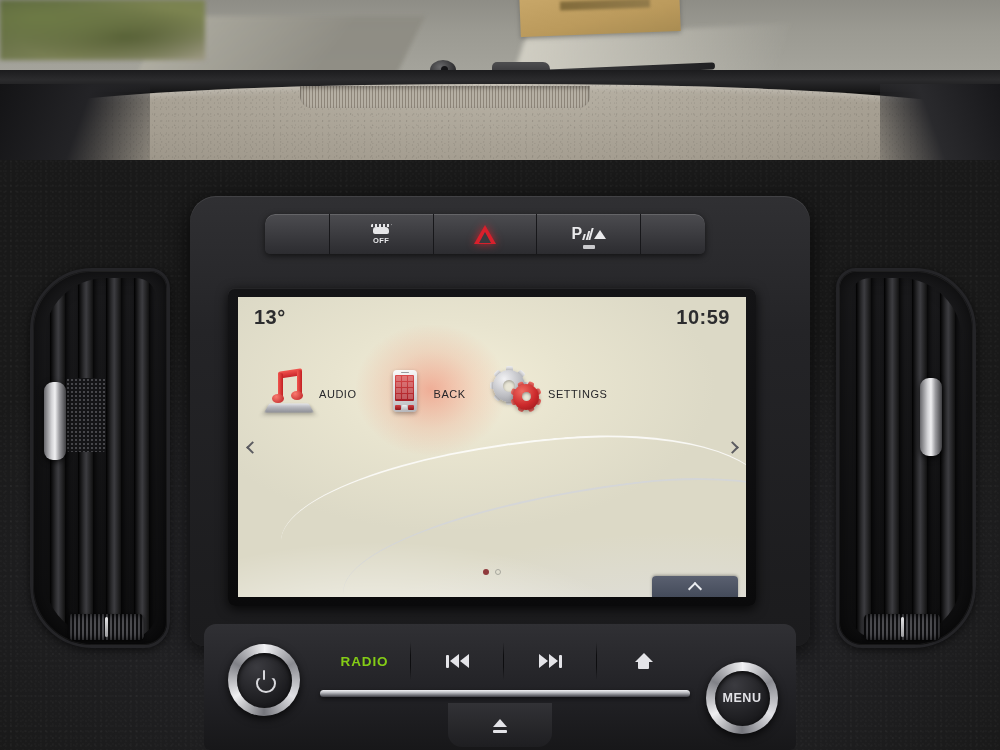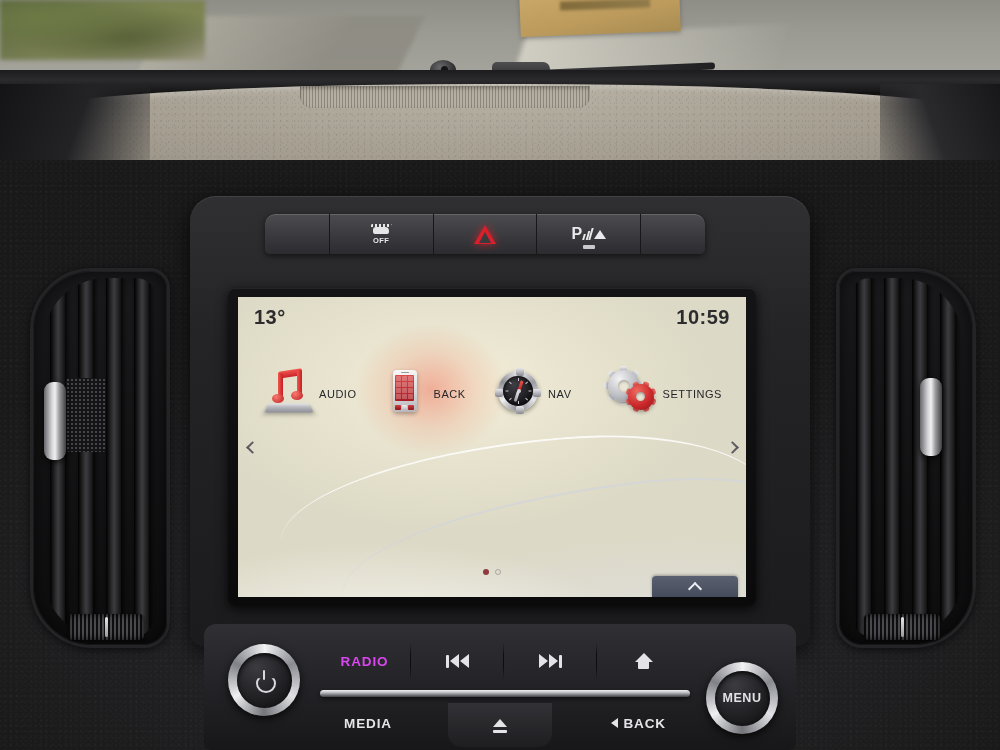"NAV" div.app { html: <div> <div> <div> <div></div> <div></div> <div></div> <div></div> <div> <div></div> <div></div> <div></div> <div></div> <div></div> <div></div> <div></div> <div></div> <div></div> <div></div> <div></div> </div> </div> </div> <div>NAV</div> </div> -> none }
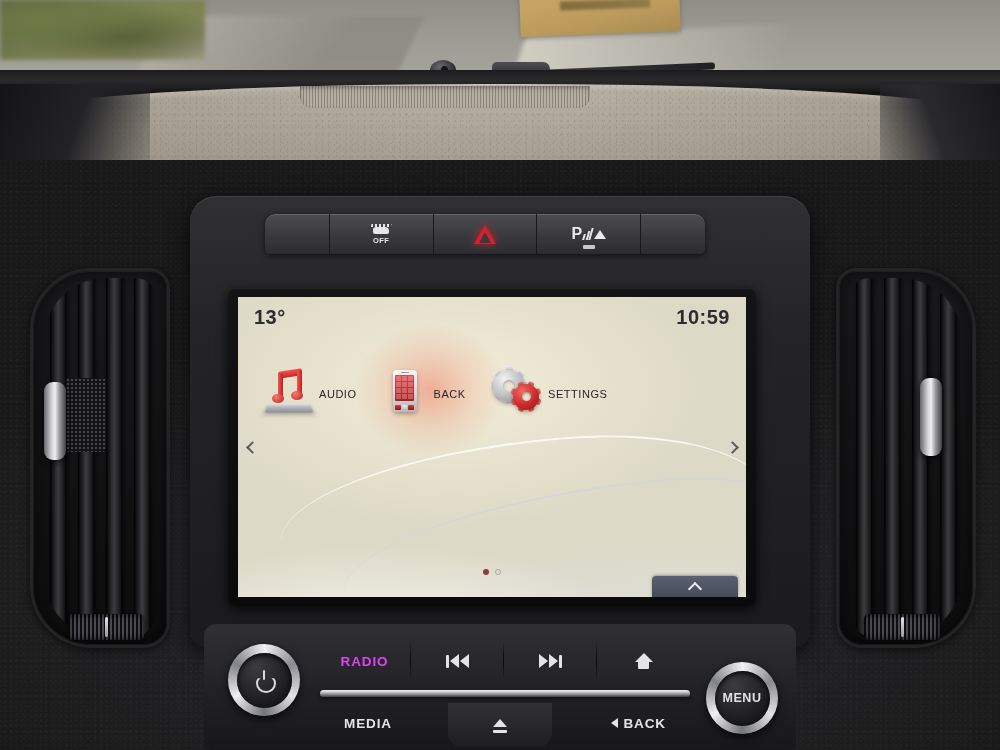"RADIO" .rkey { color: #d946ef -> #84cc16 }
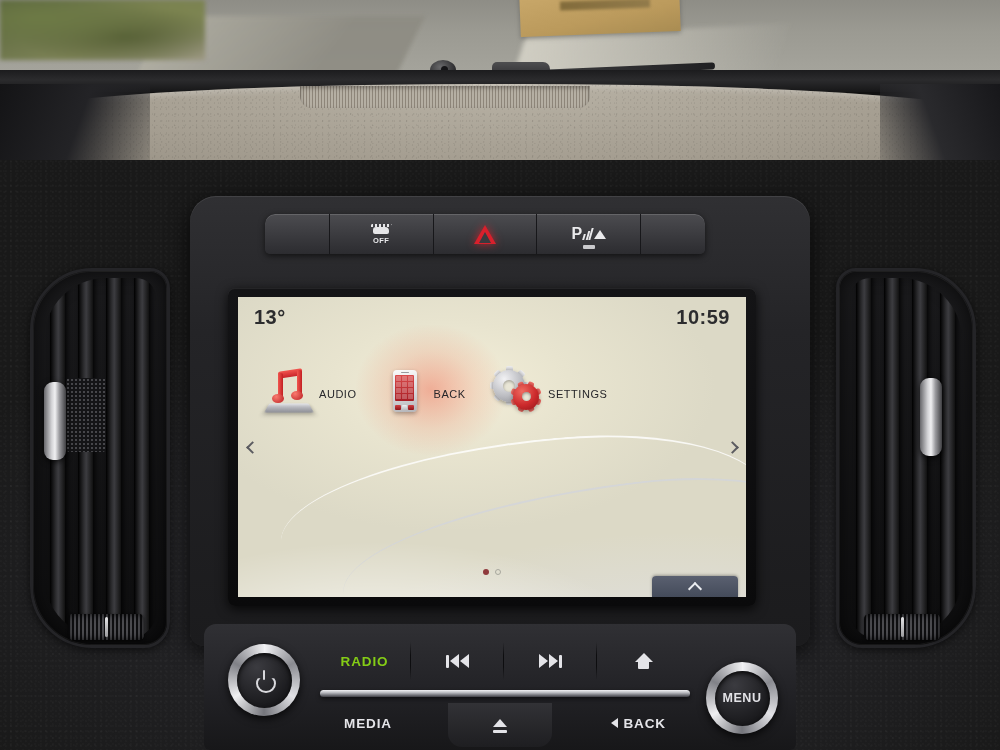"MEDIA" div.row2 { html: <div> <span>MEDIA</span> <span> <span></span> <span>BACK</span> </span> </div> -> none }
